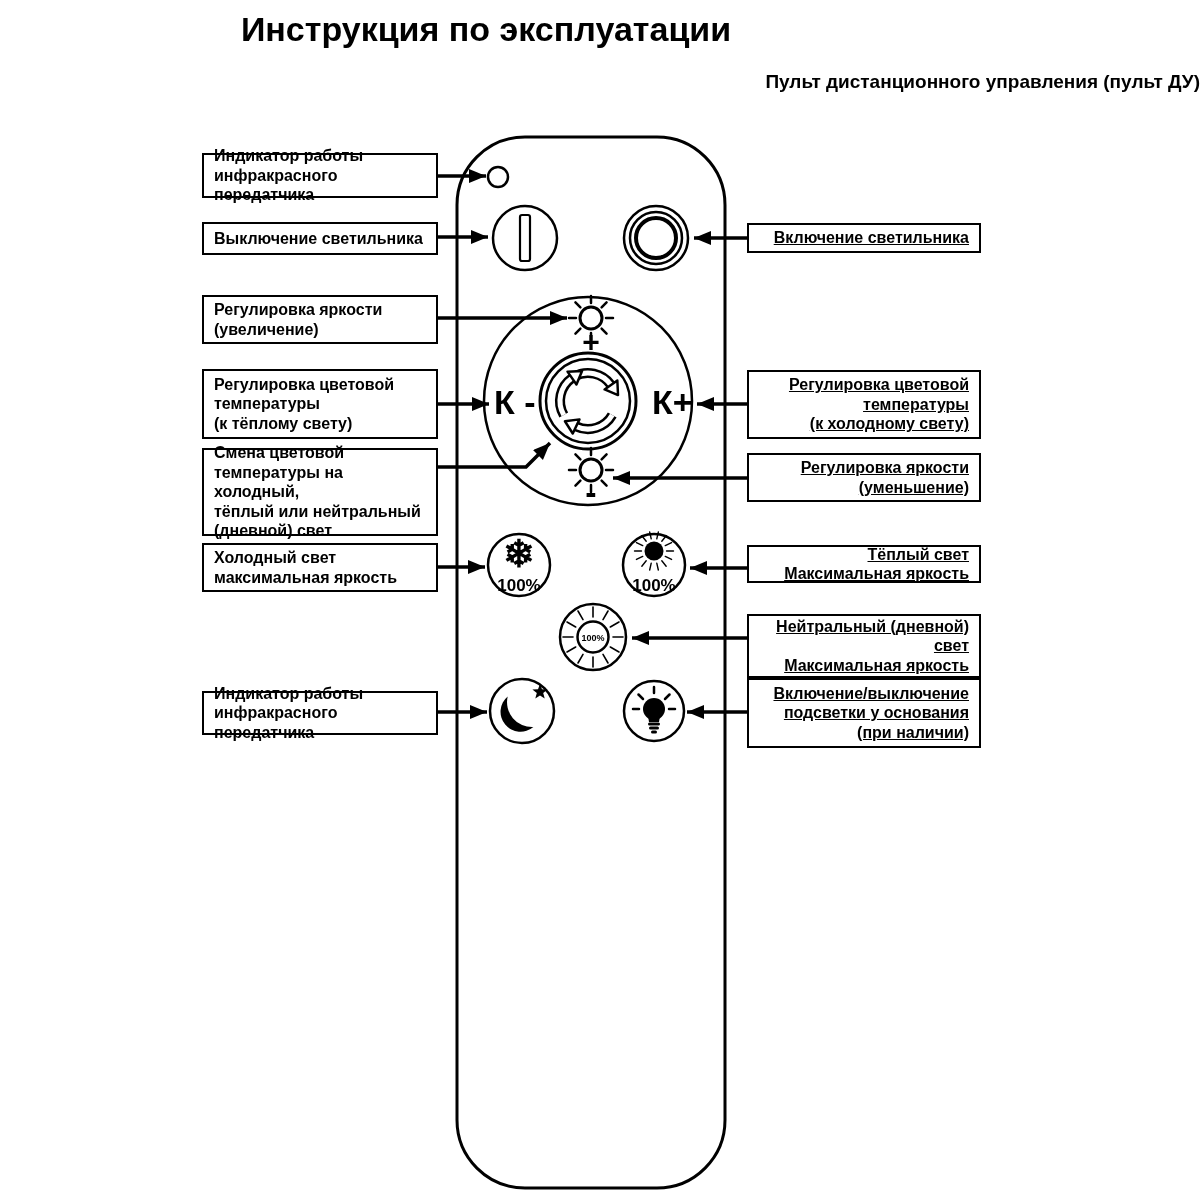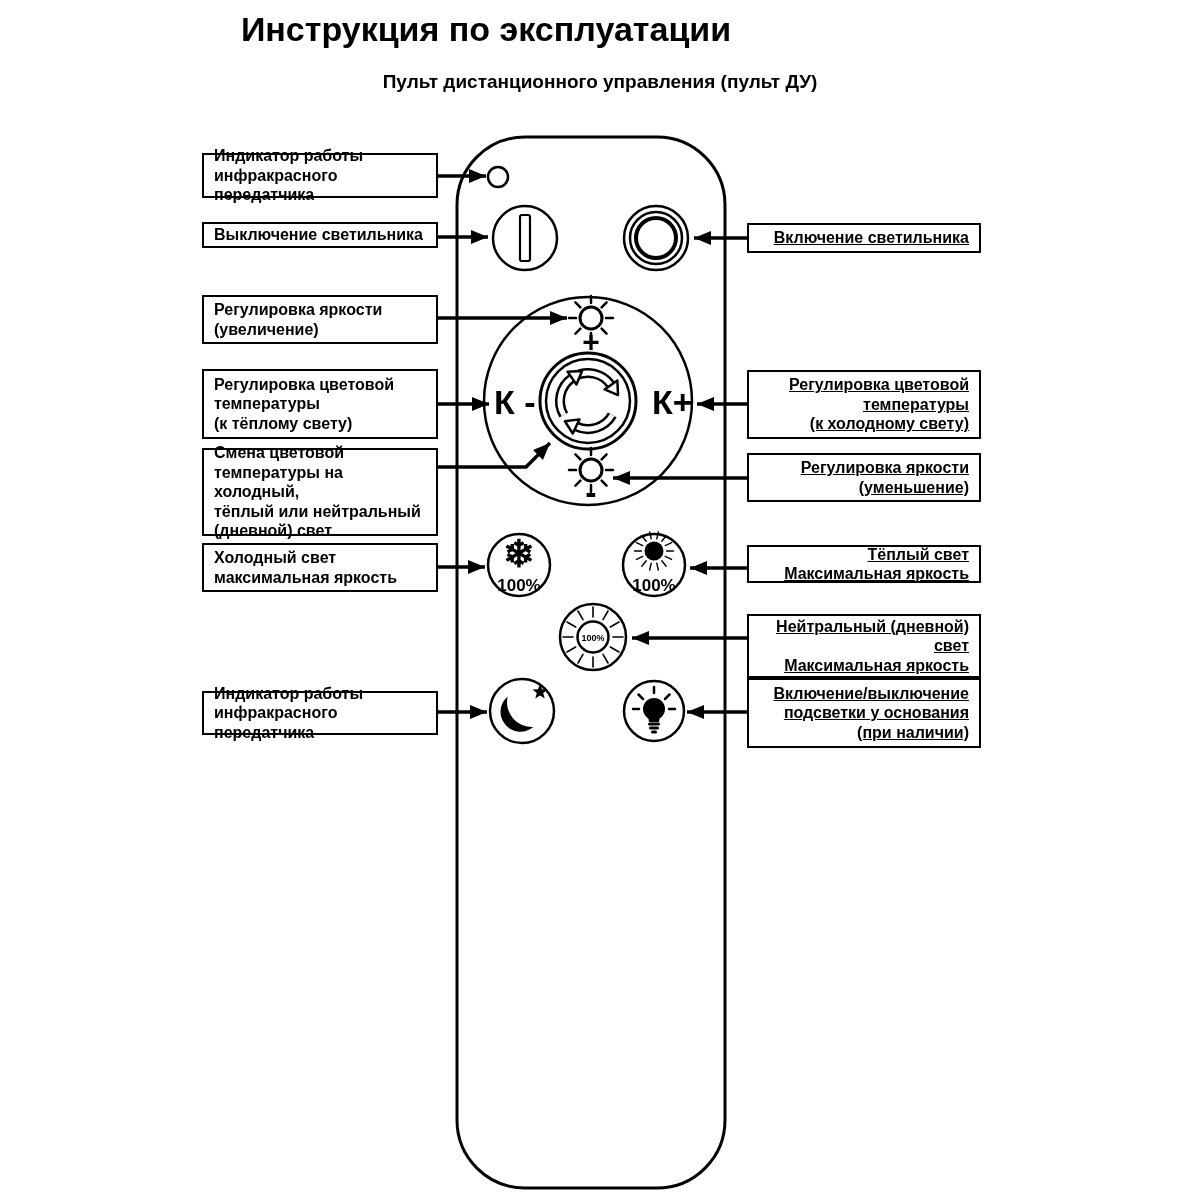"Пульт дистанционного управления (пульт" .subtitle { text-align: center -> right }
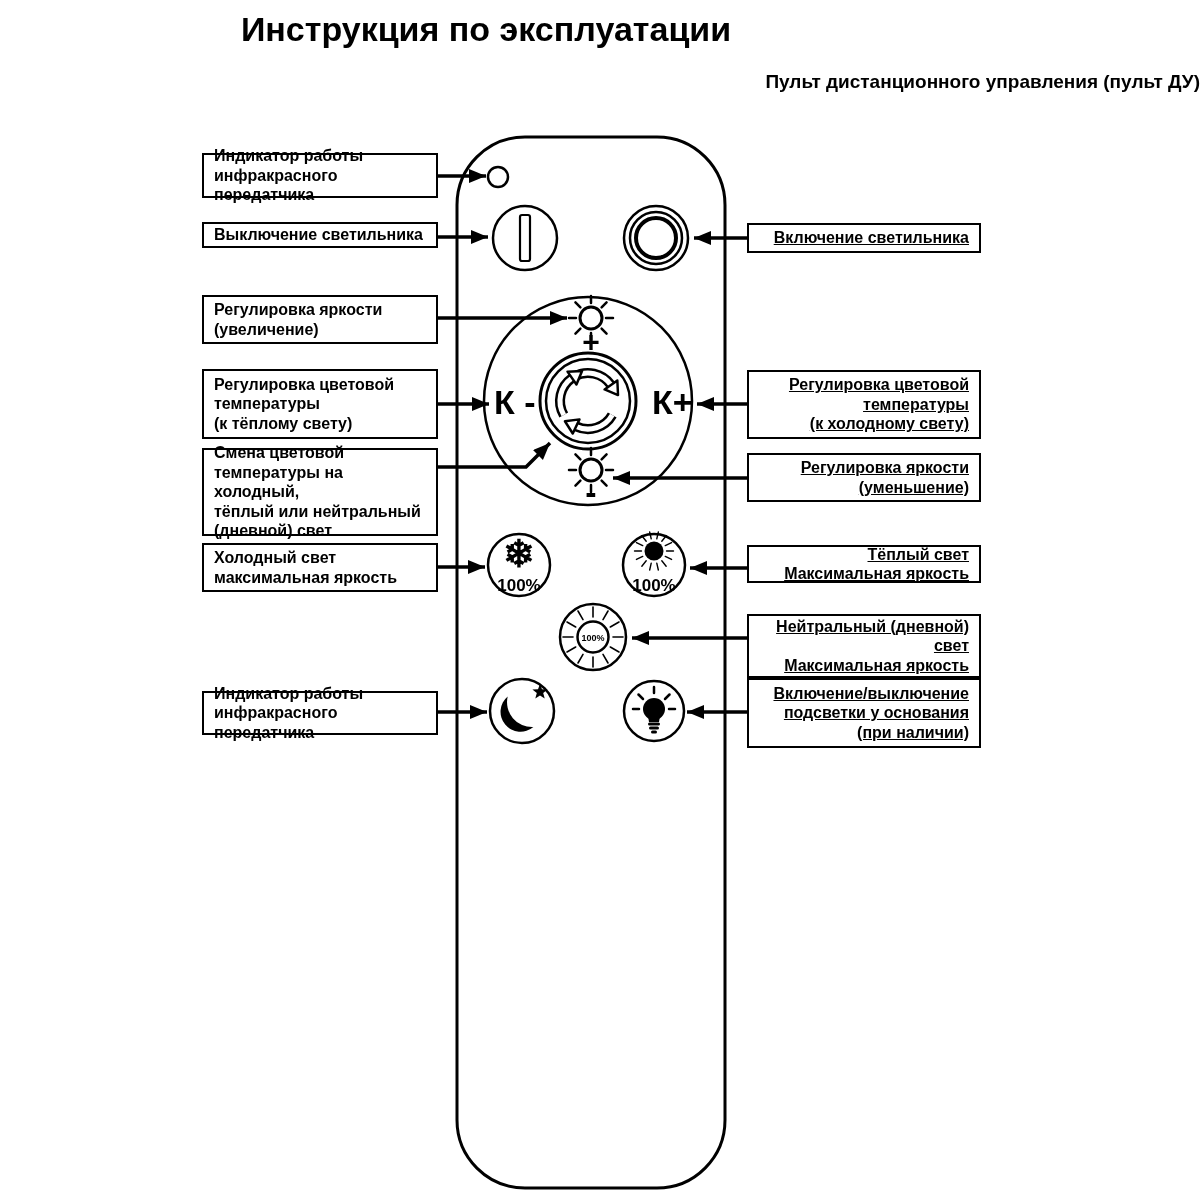"Выключение светильника" div.box { height: 26px -> 33px }
